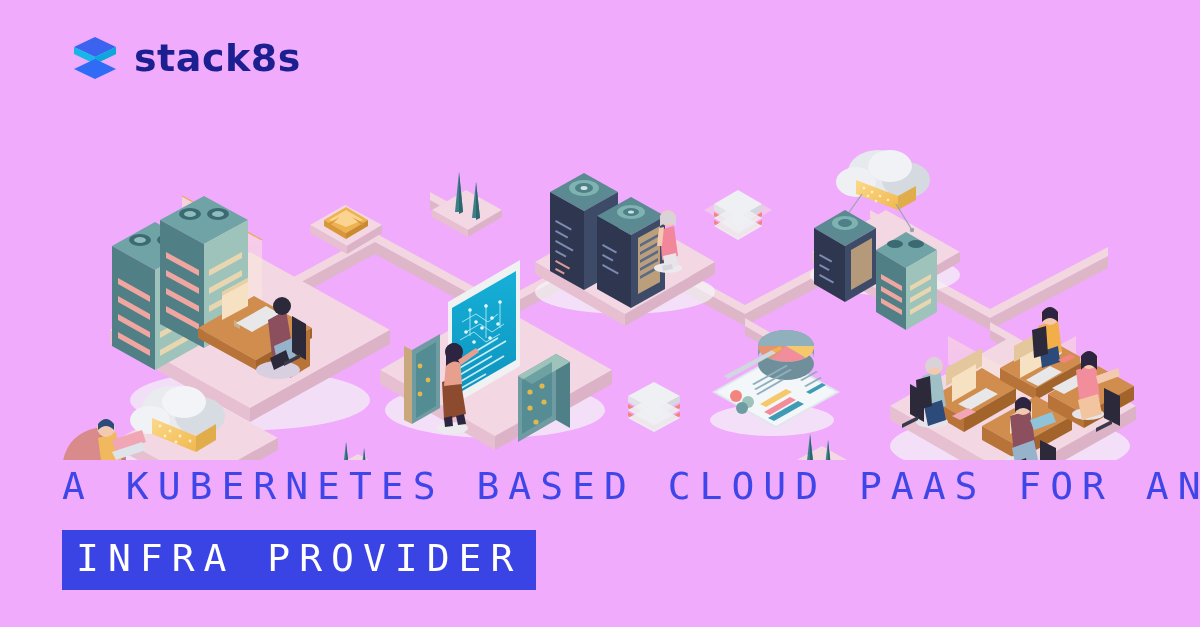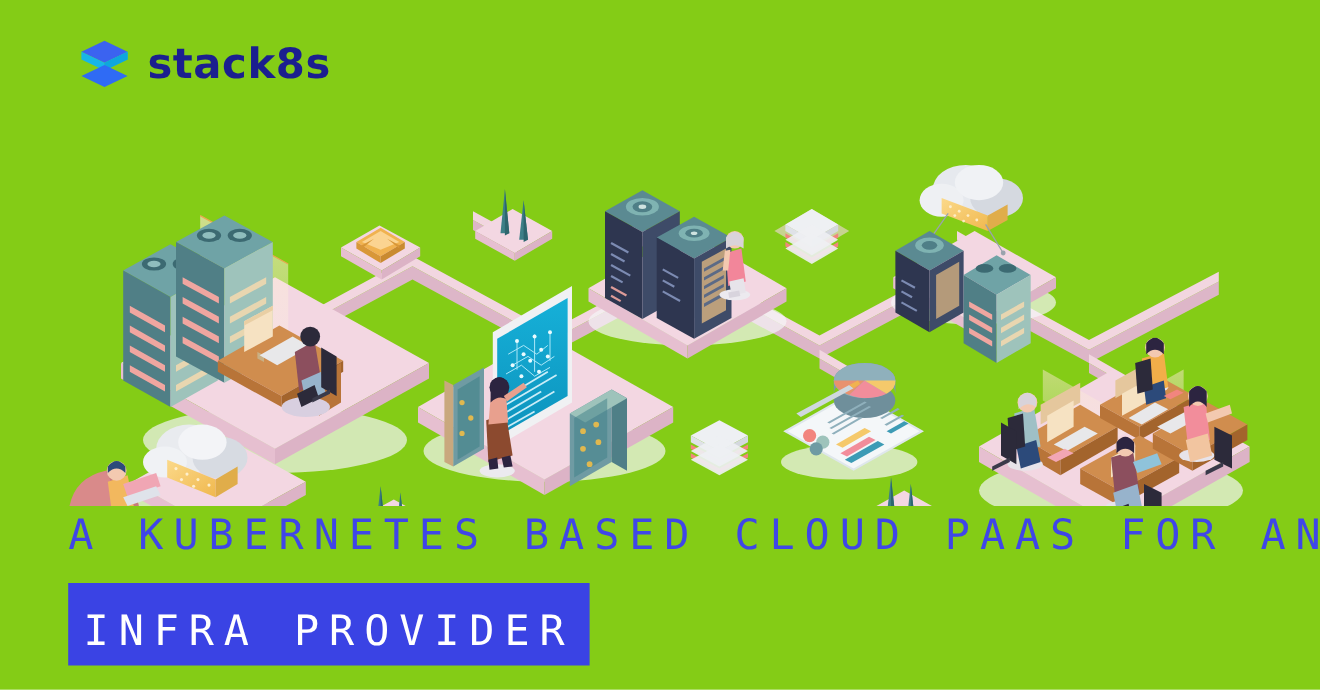"stack8s" .page { background: #84cc16 -> #f0abfc }
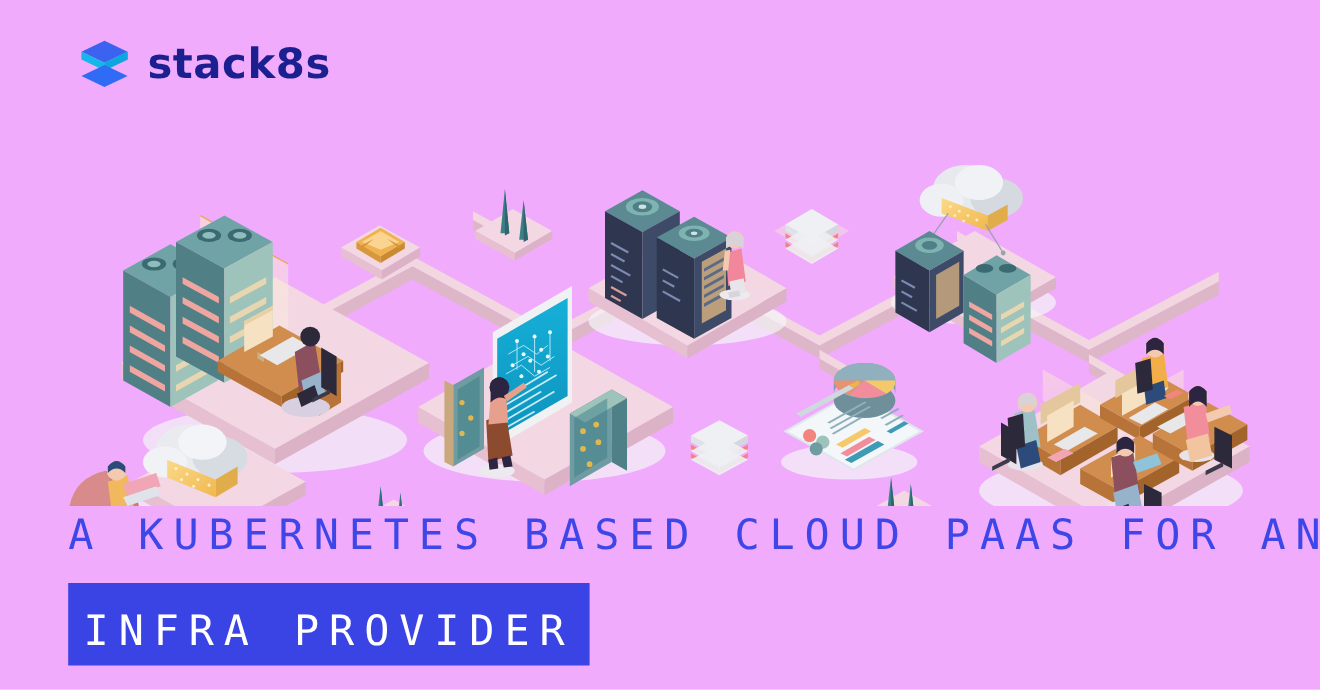"INFRA PROVIDER" .headline-line2 { padding: 24px 14px 11px 14px -> 9px 14px 11px 14px }
